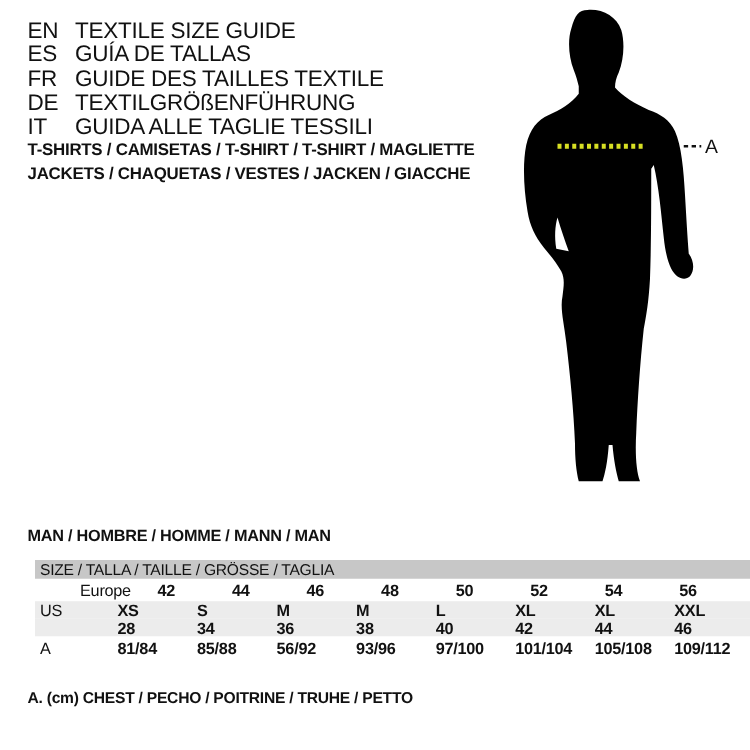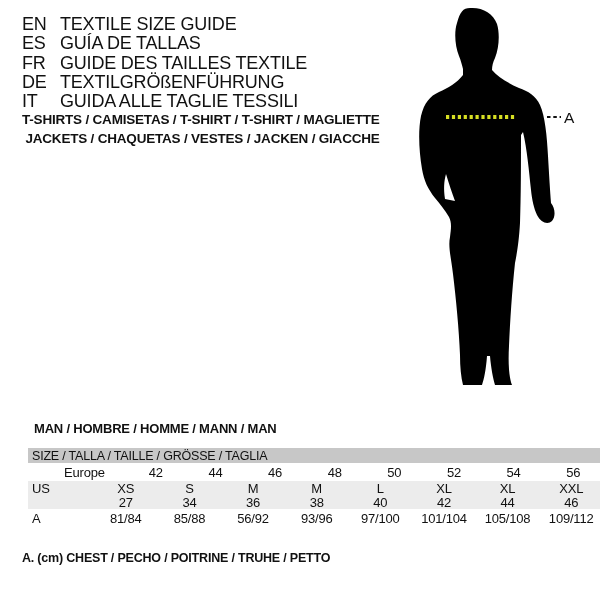"T-SHIRTS / CAMISETAS / T-SHIRT" .categories { text-align: right -> none }
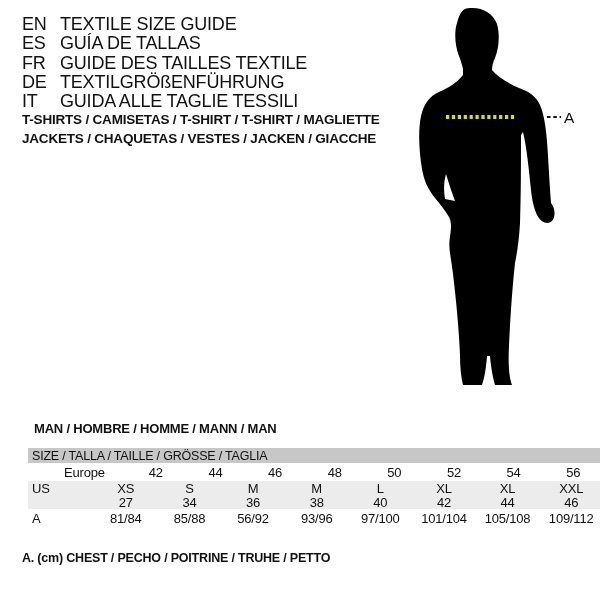"MAN / HOMBRE / HOMME" .section-title { left: 34px -> 22px }
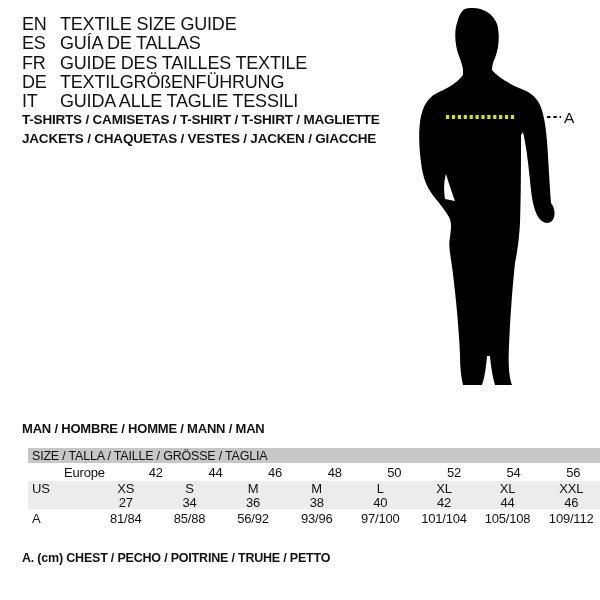"42" .t-cell { font-weight: none -> bold; text-align: center -> left }
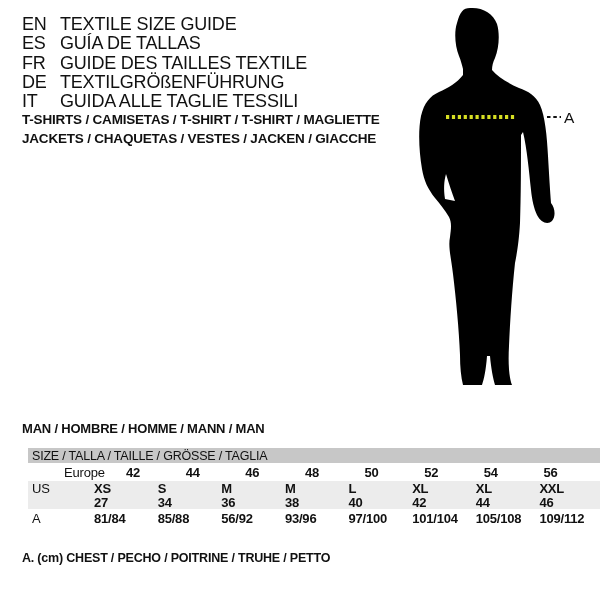"27" span.t-cell { text: 27 -> 28 }
